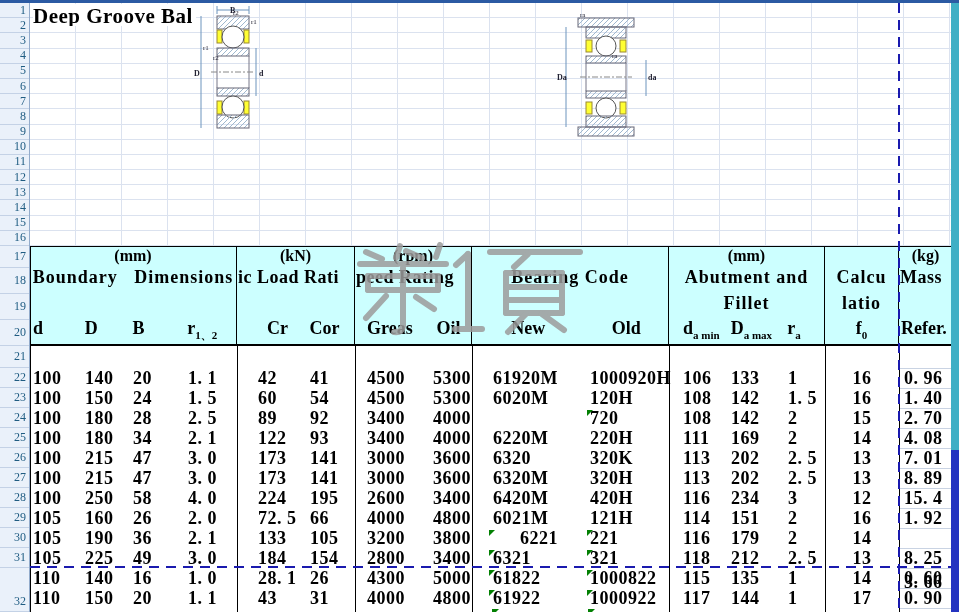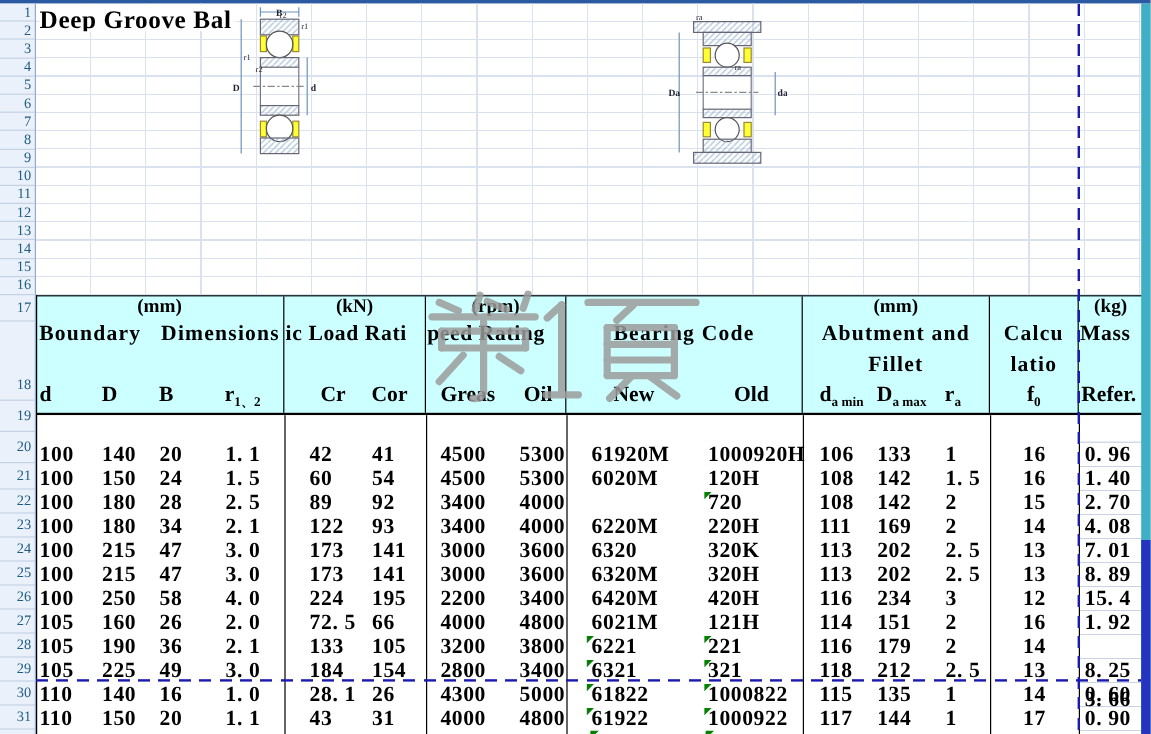"18" div.rh { margin-top: 40px -> none }
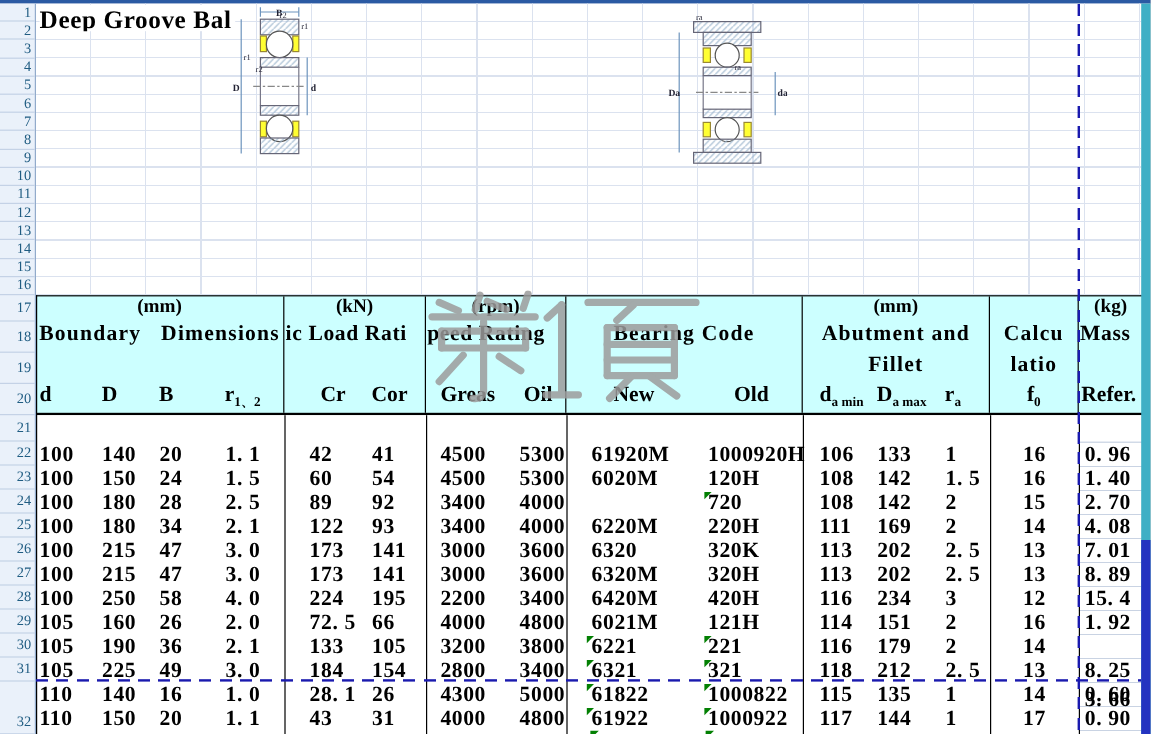"2200" div.td { text: 2200 -> 2600 }
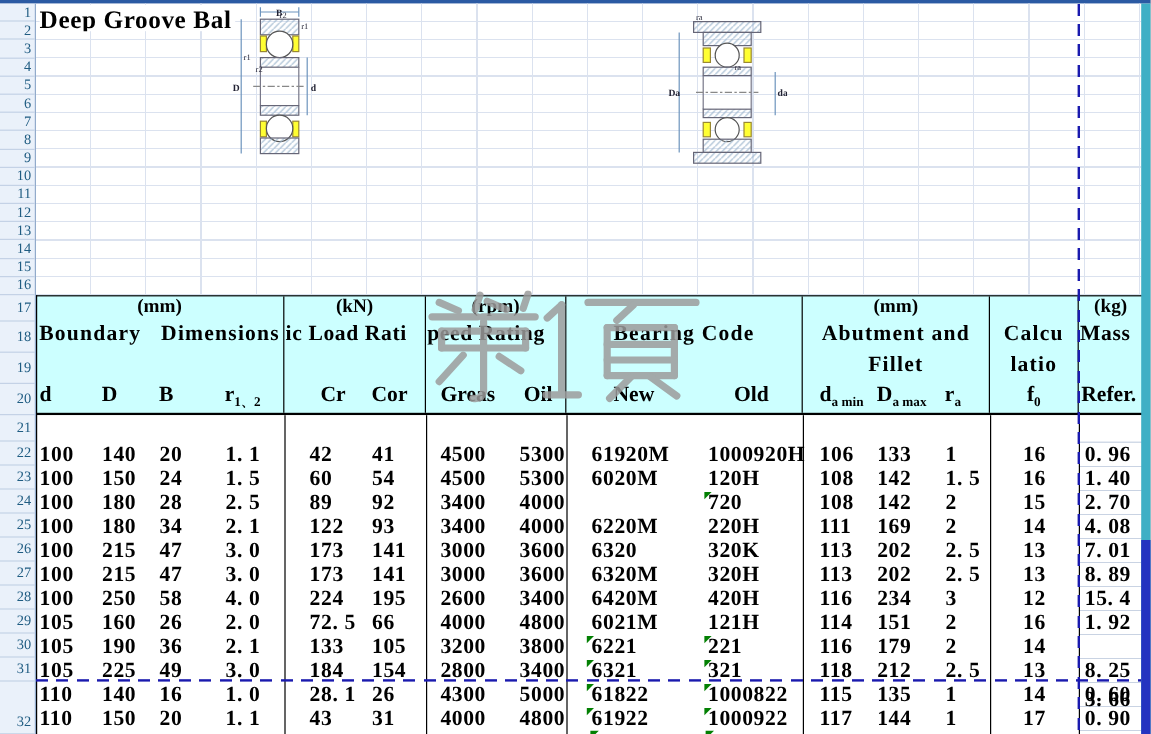"6221" div.td { text-align: none -> center }
